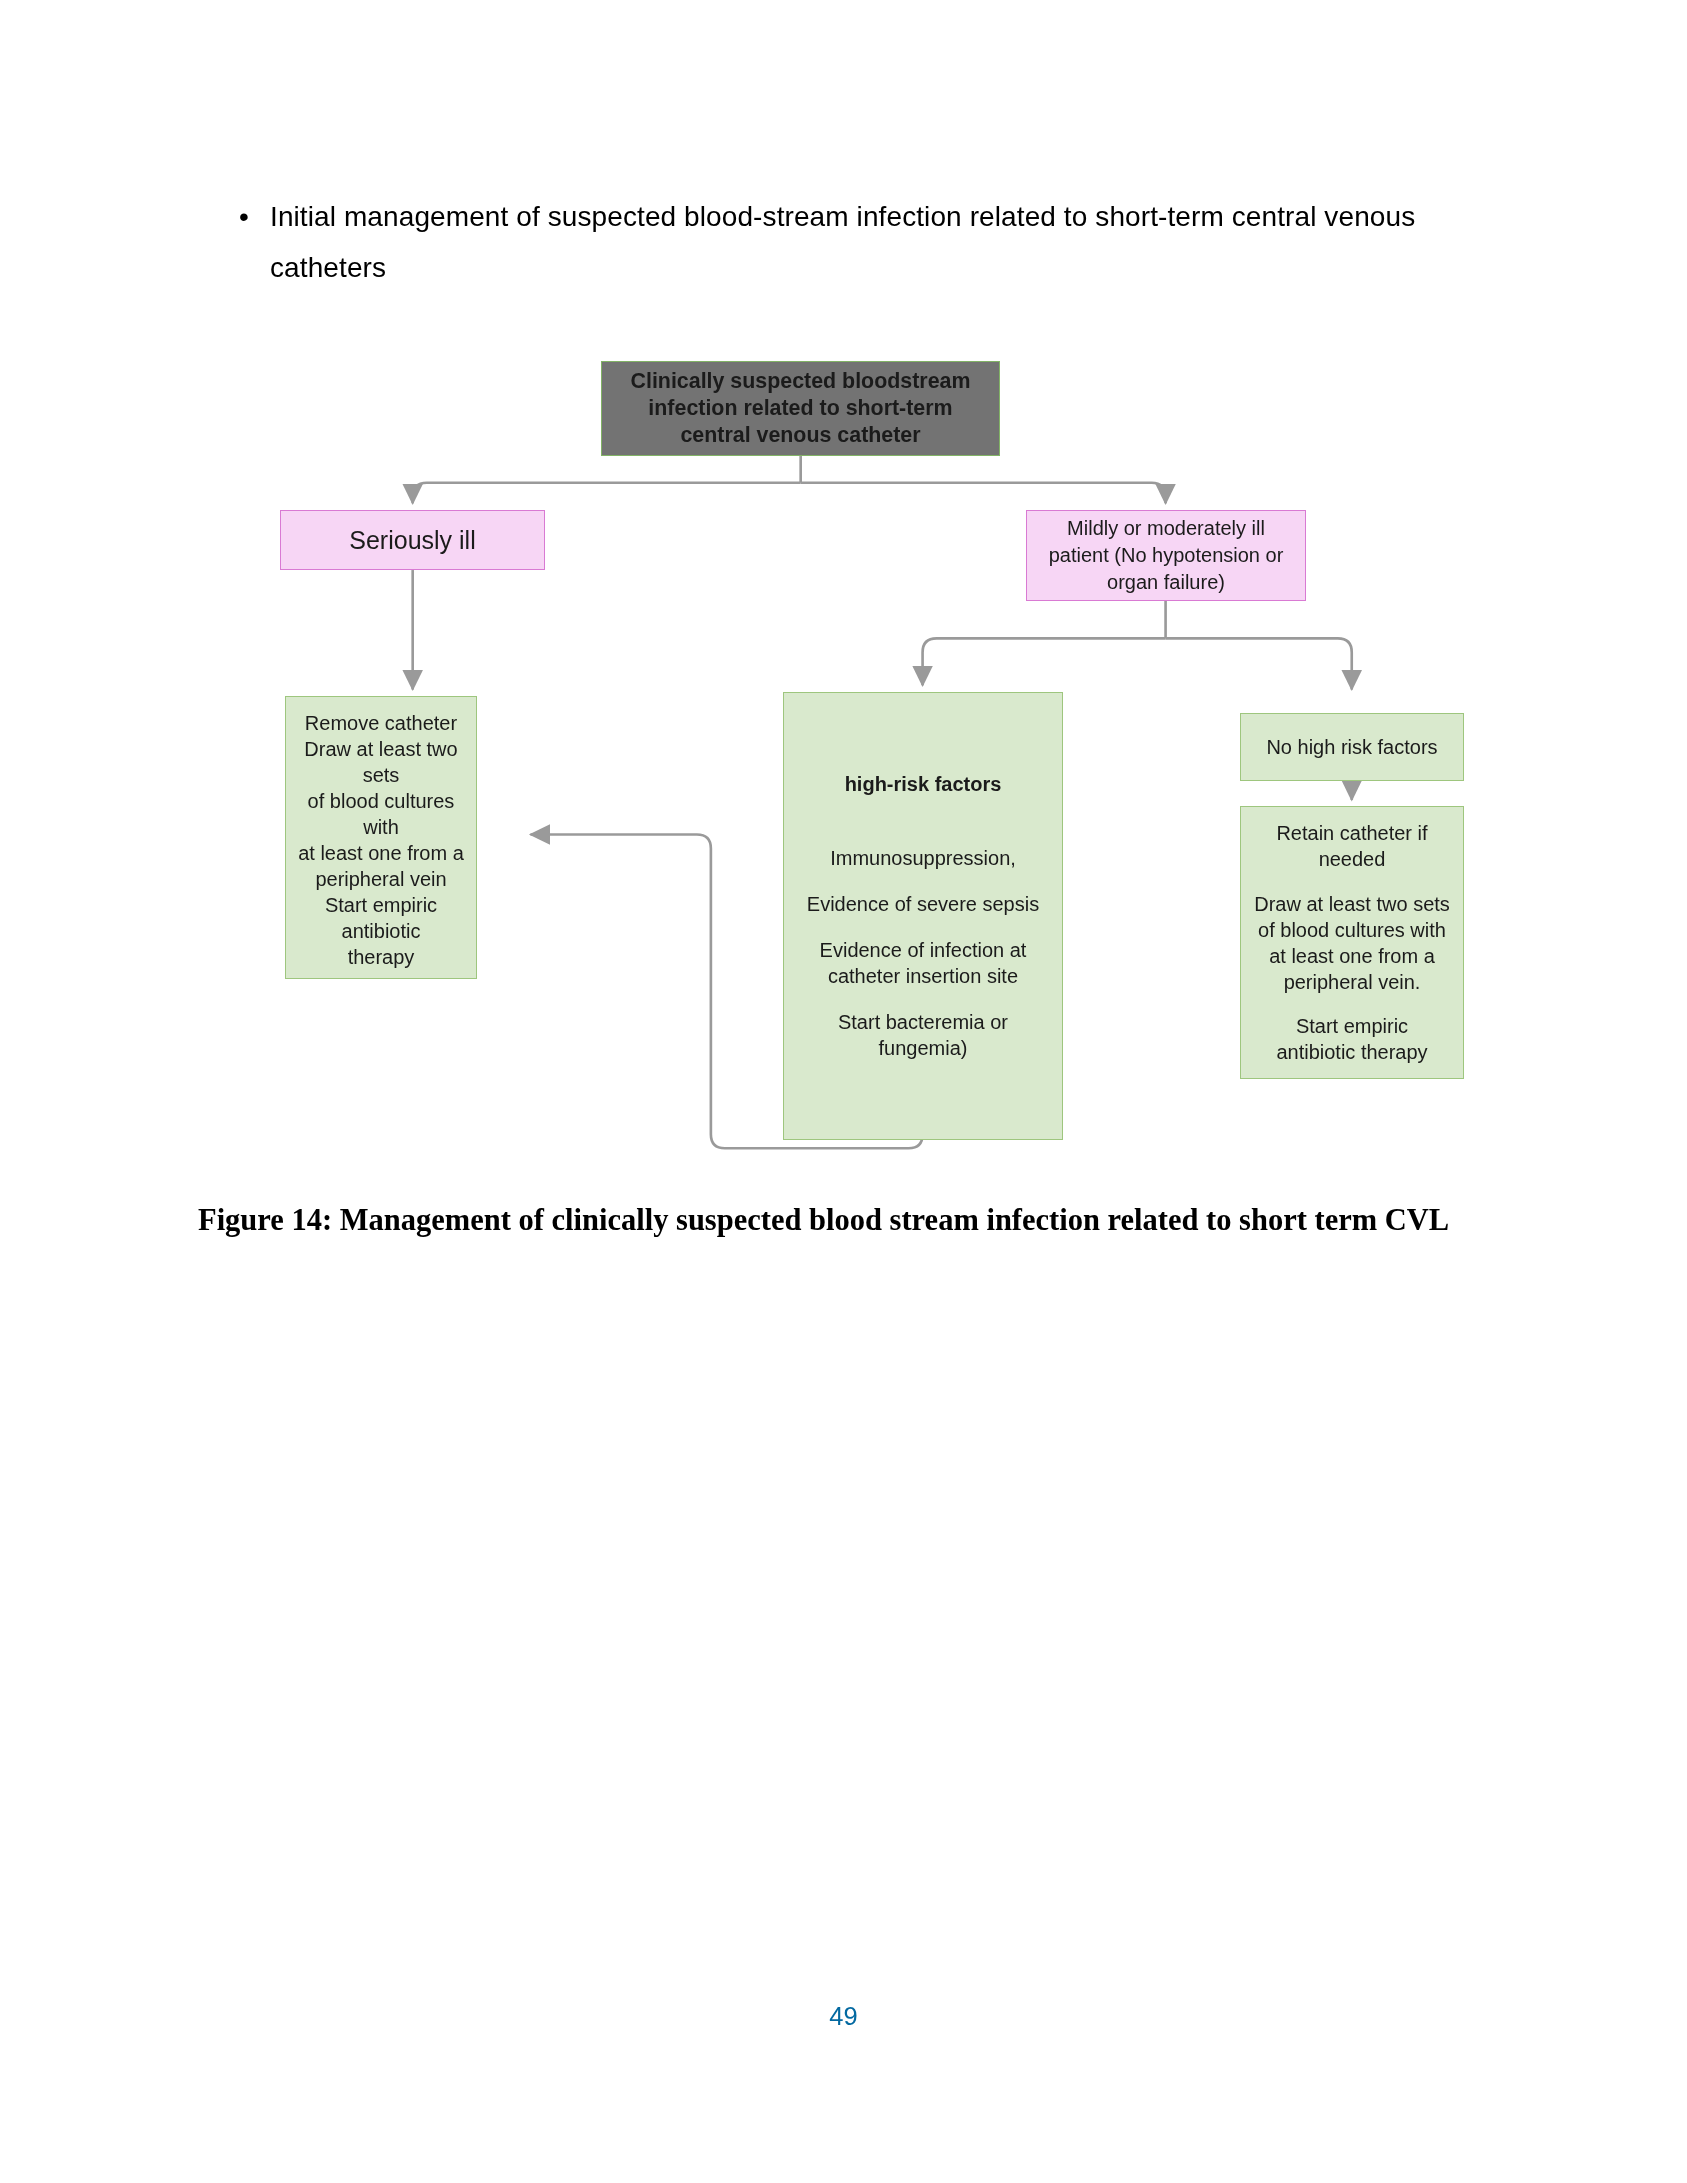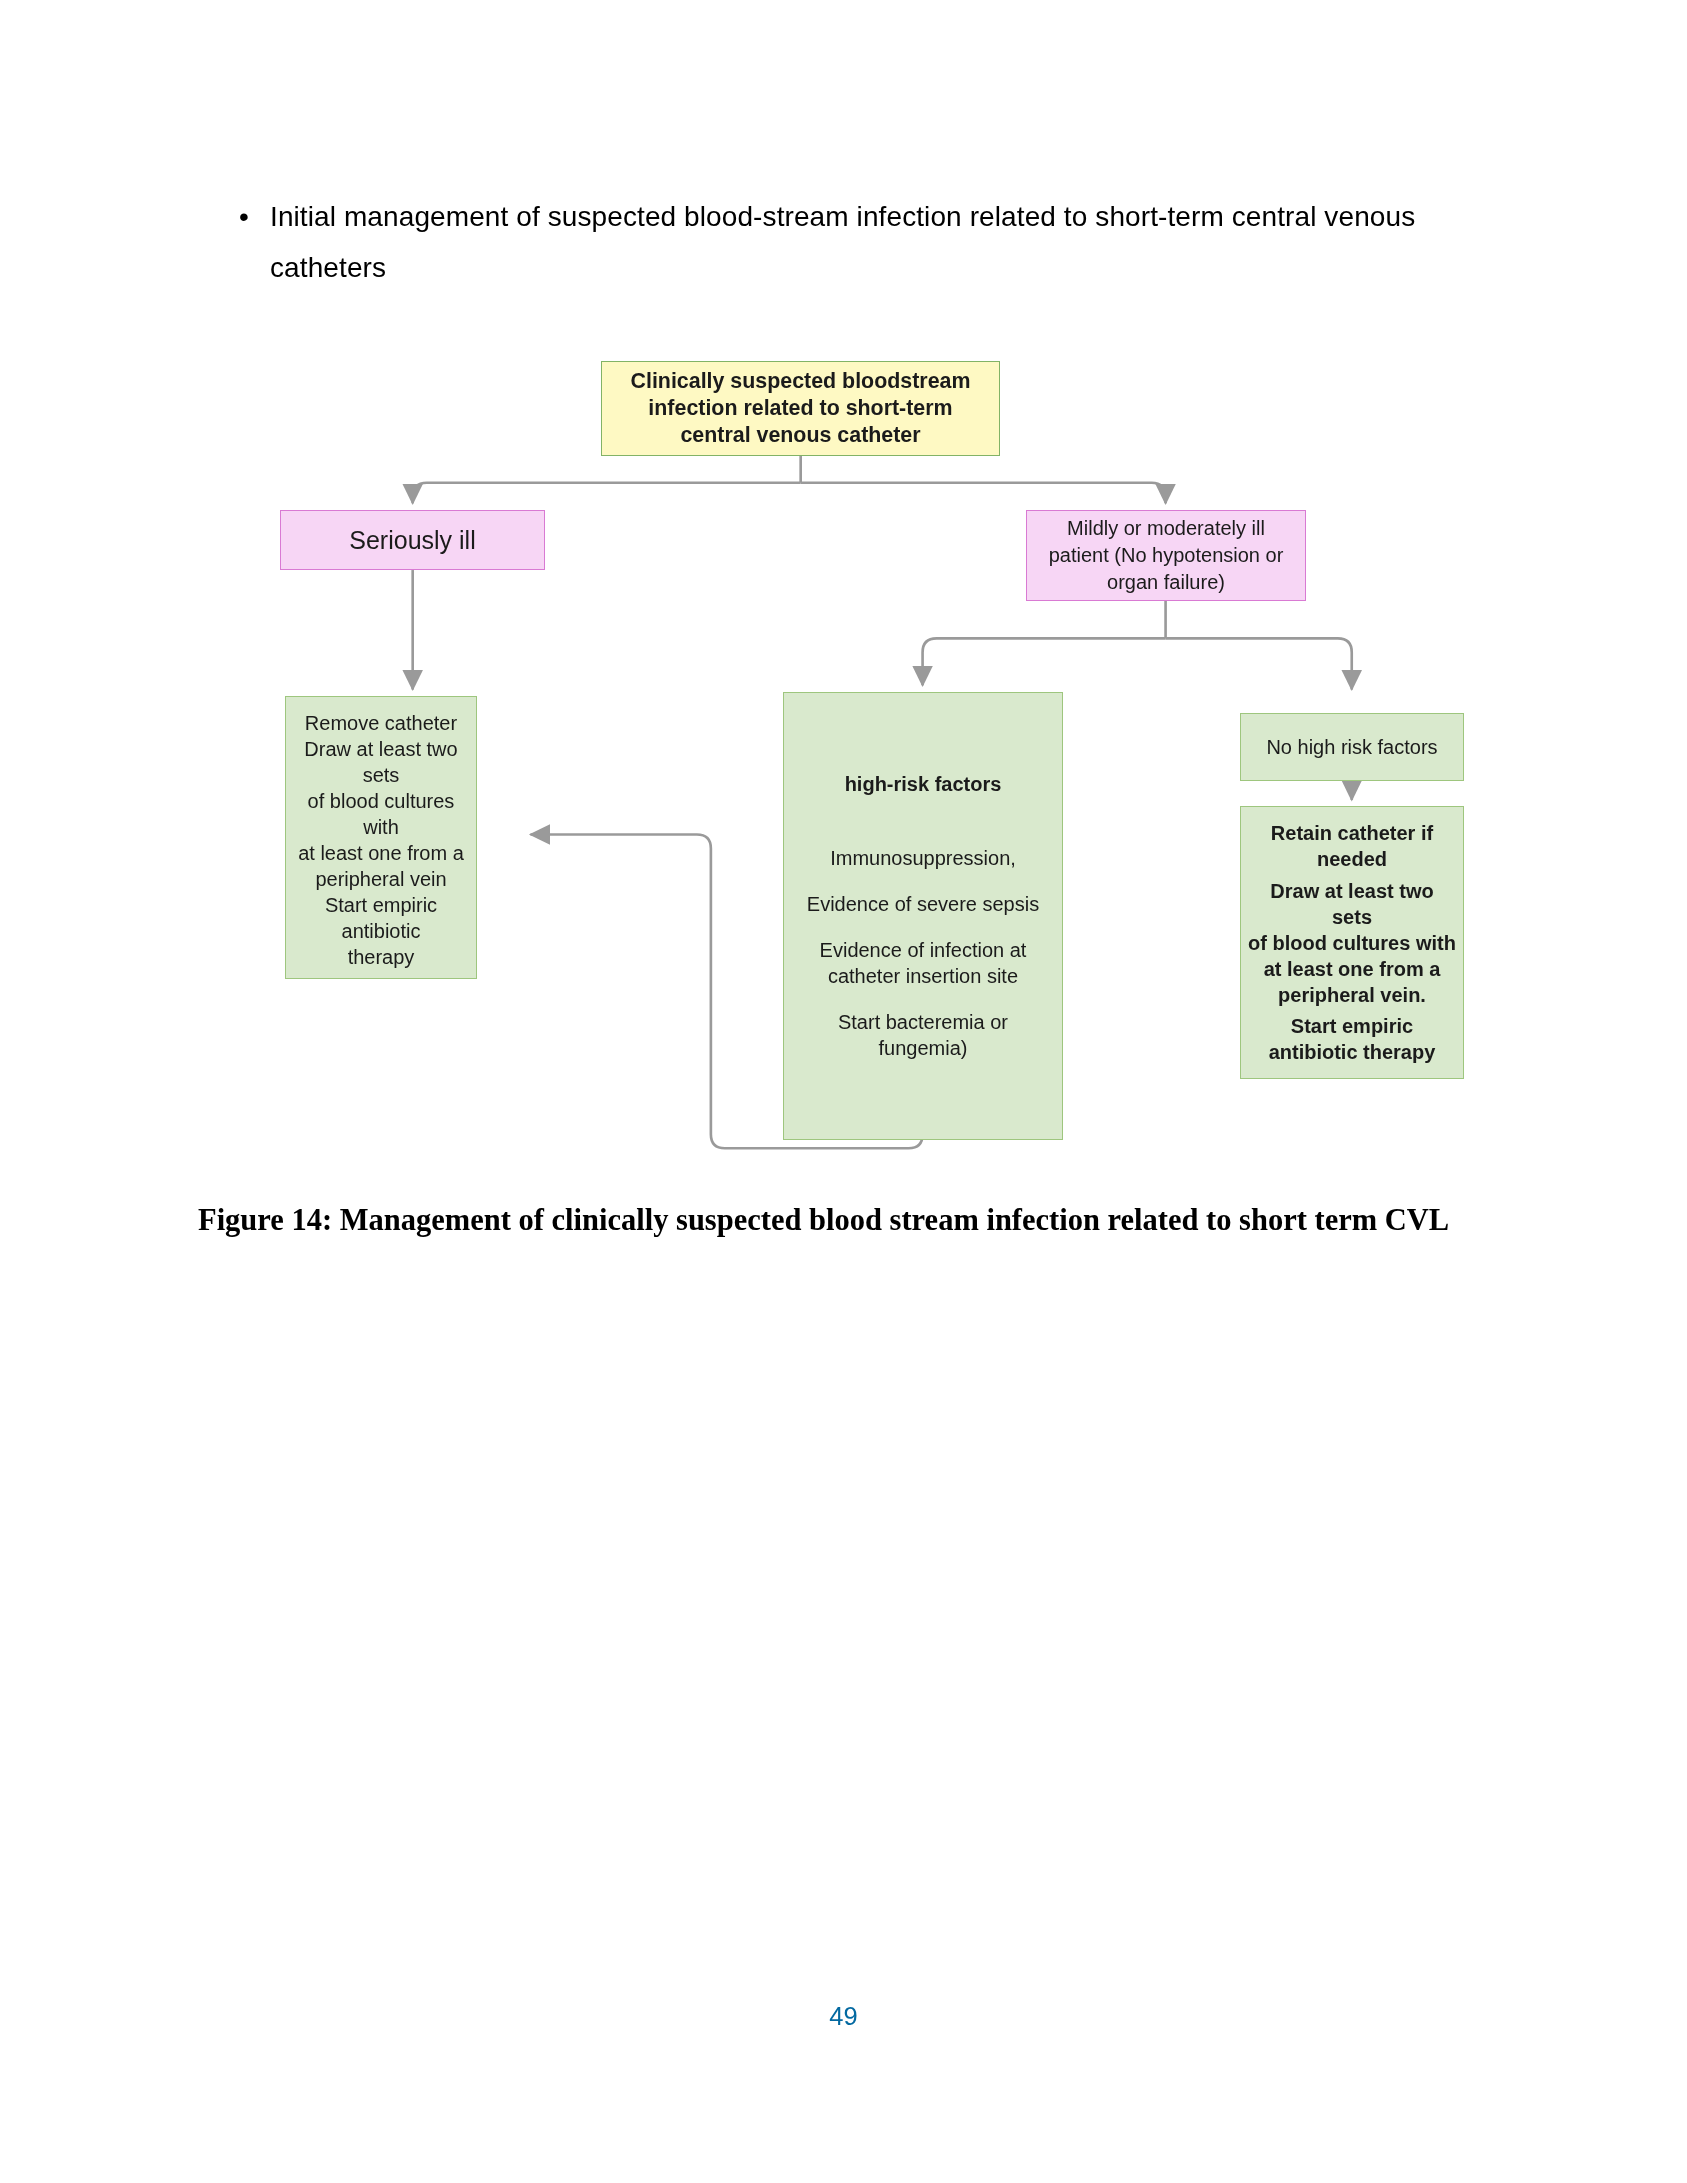"Clinically suspected bloodstream" .green { background: #fef9c3 -> #737373 }
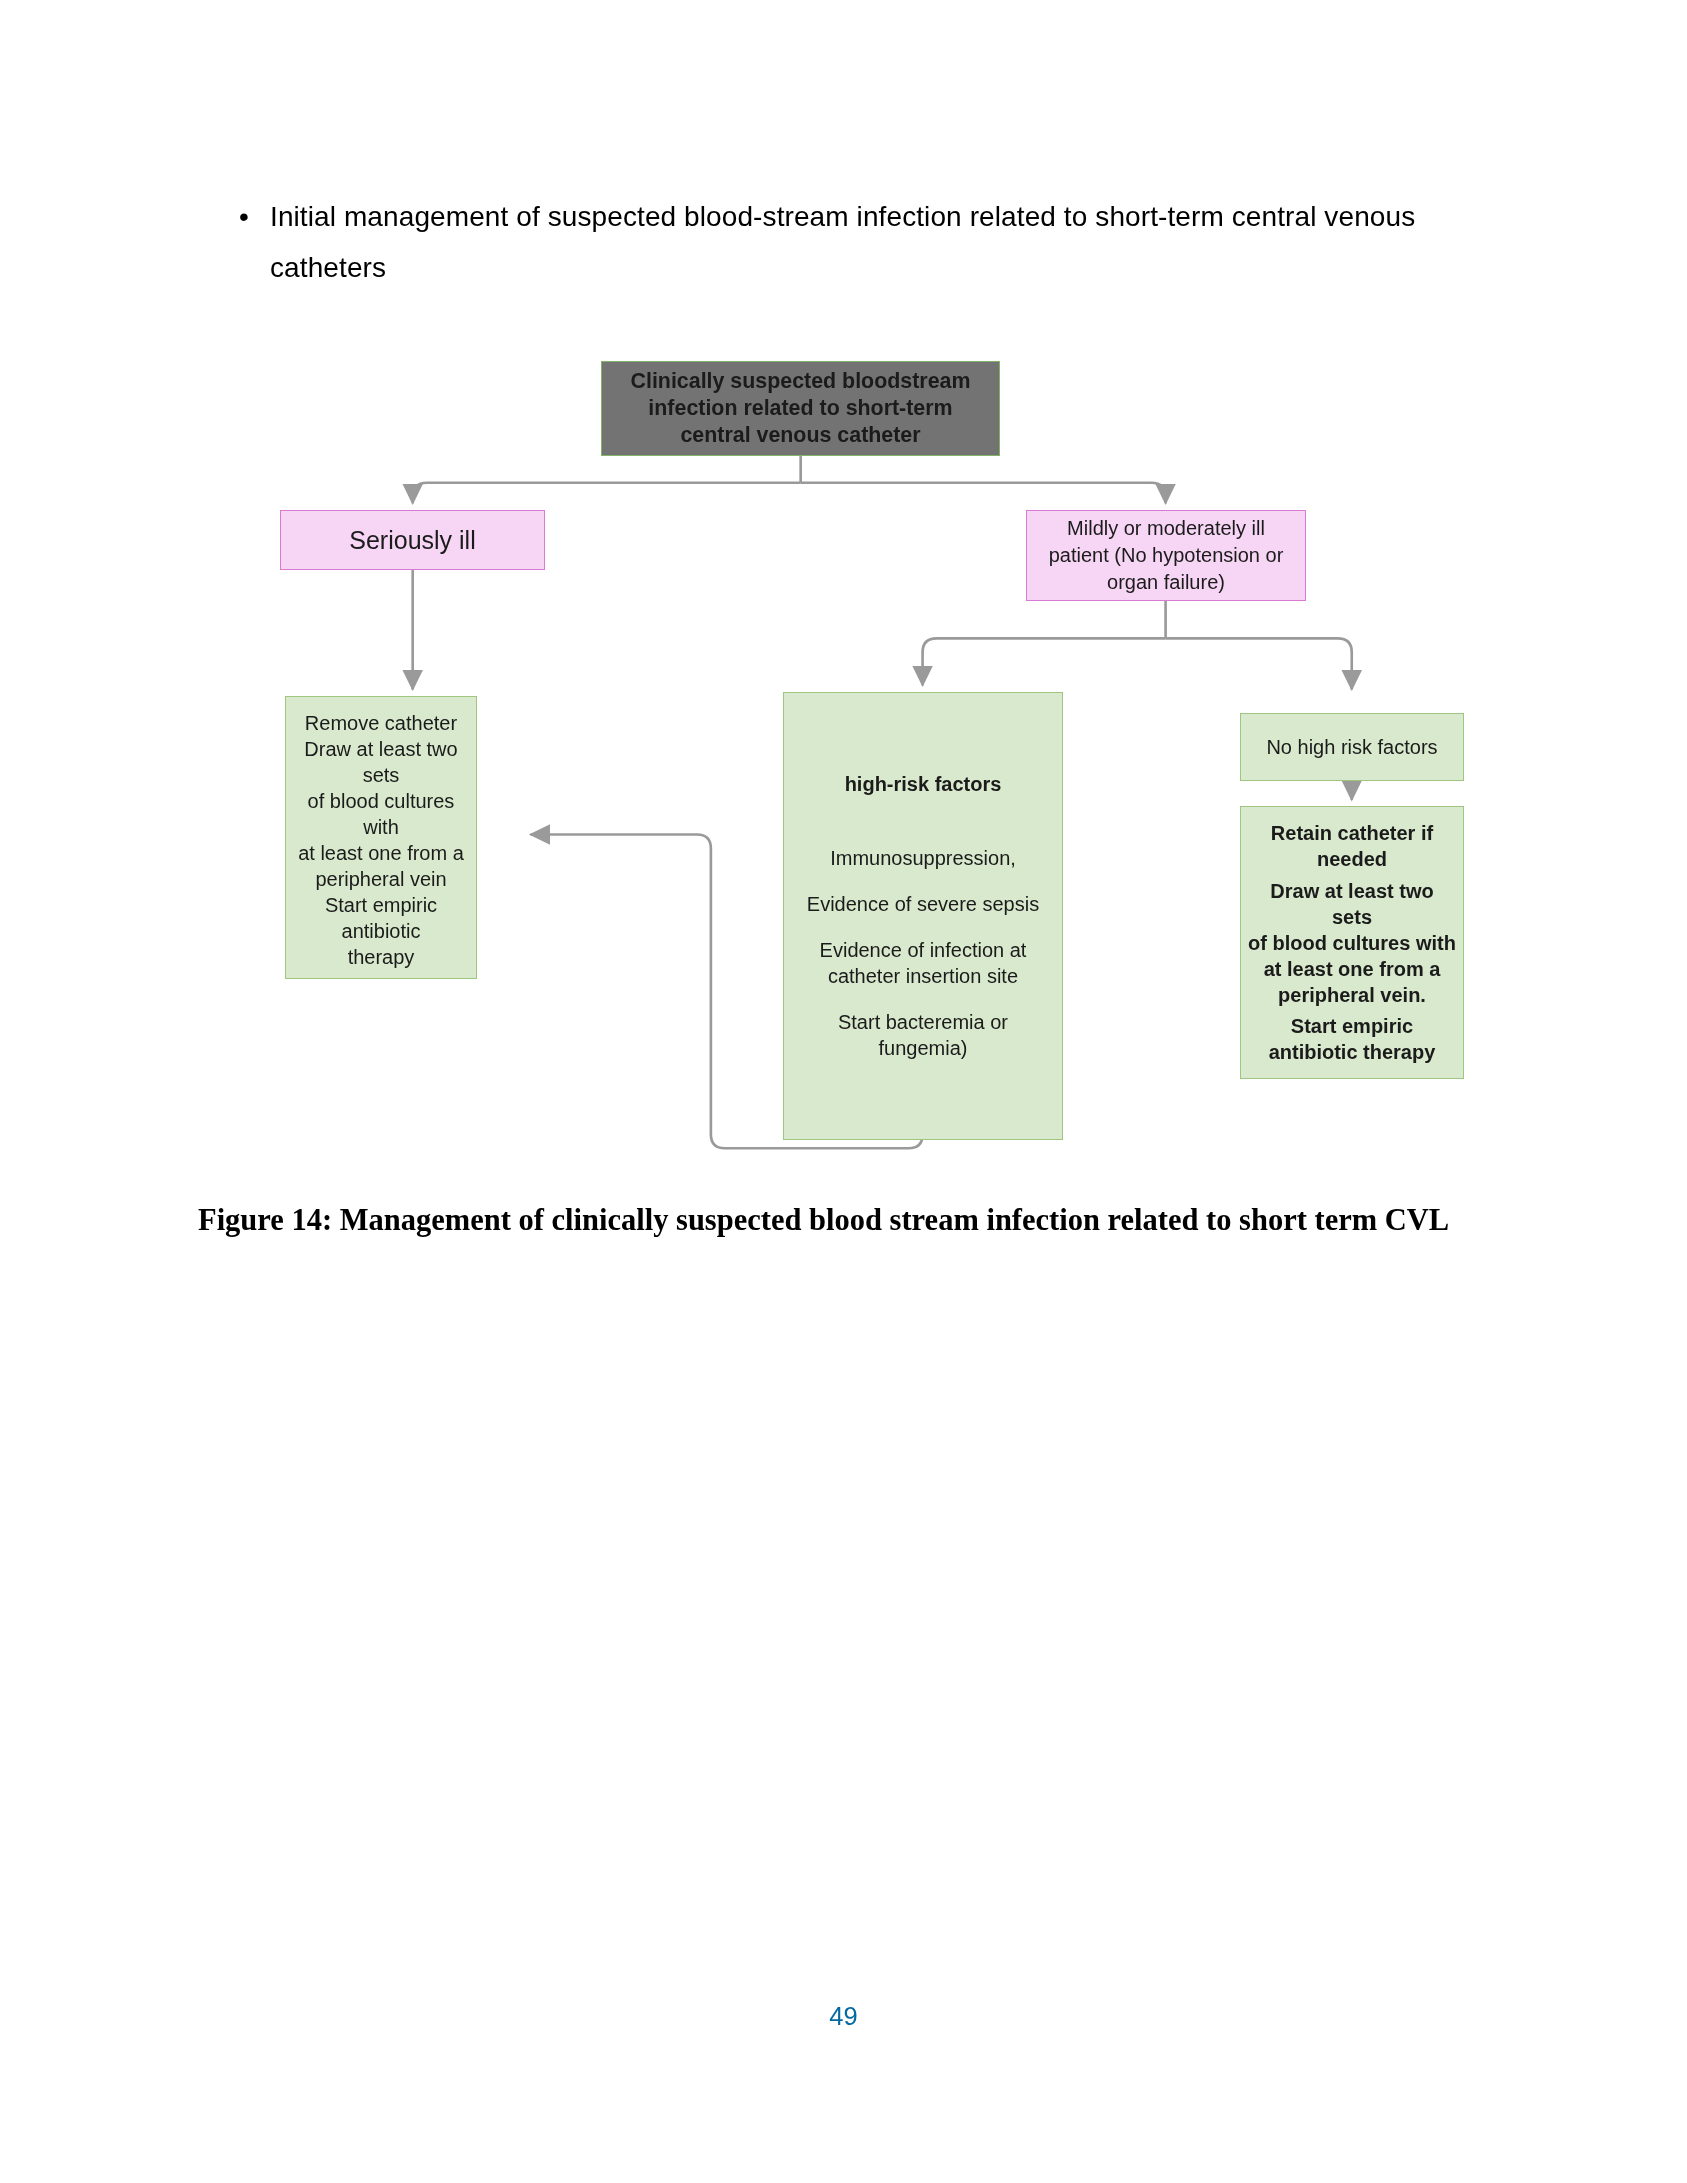"Retain catheter if" #node-retain { font-weight: bold -> none }
